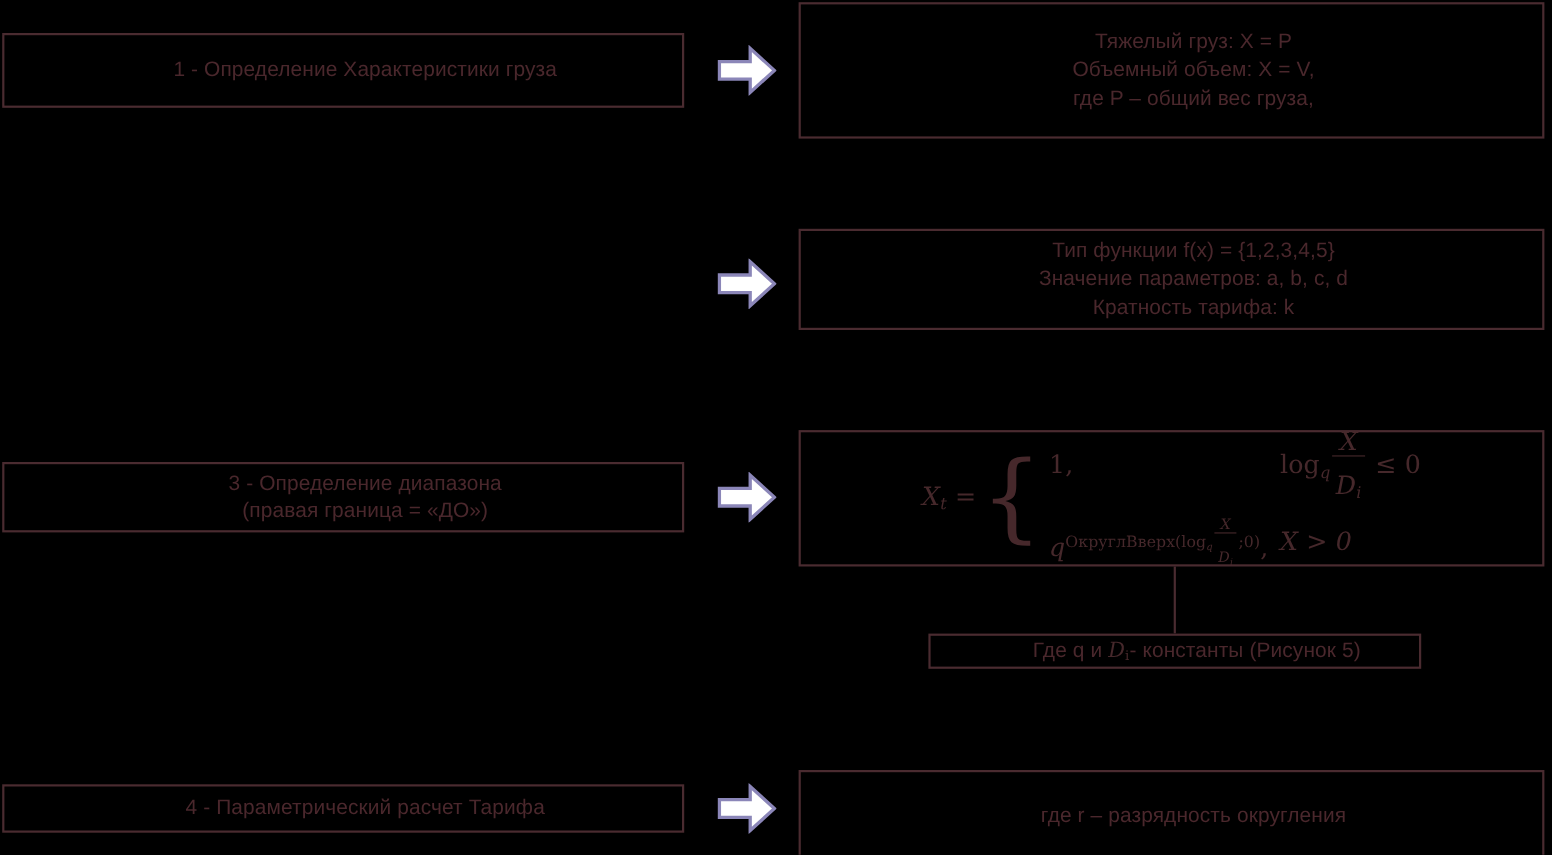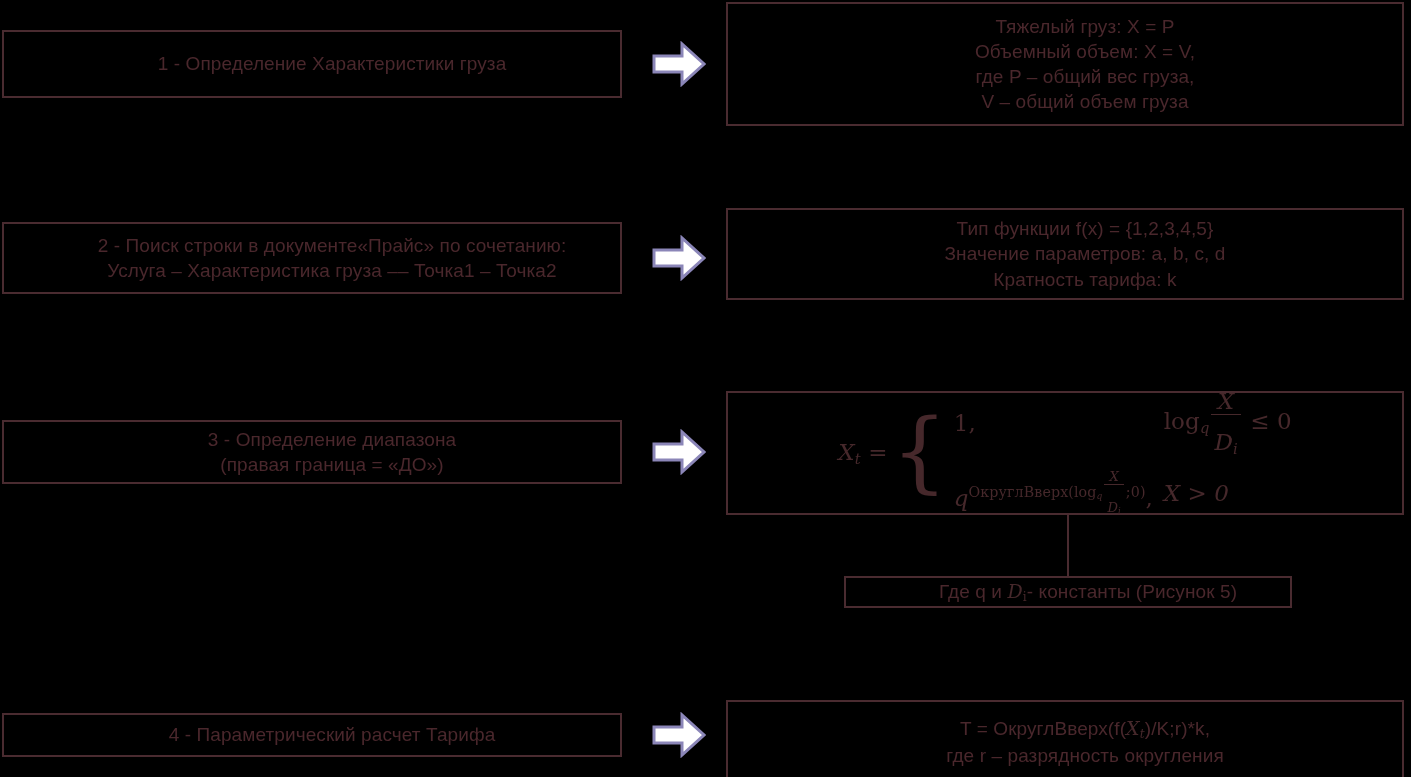"V – общий объем груза" span.line { html: <span>V – общий объем груза</span> -> none }
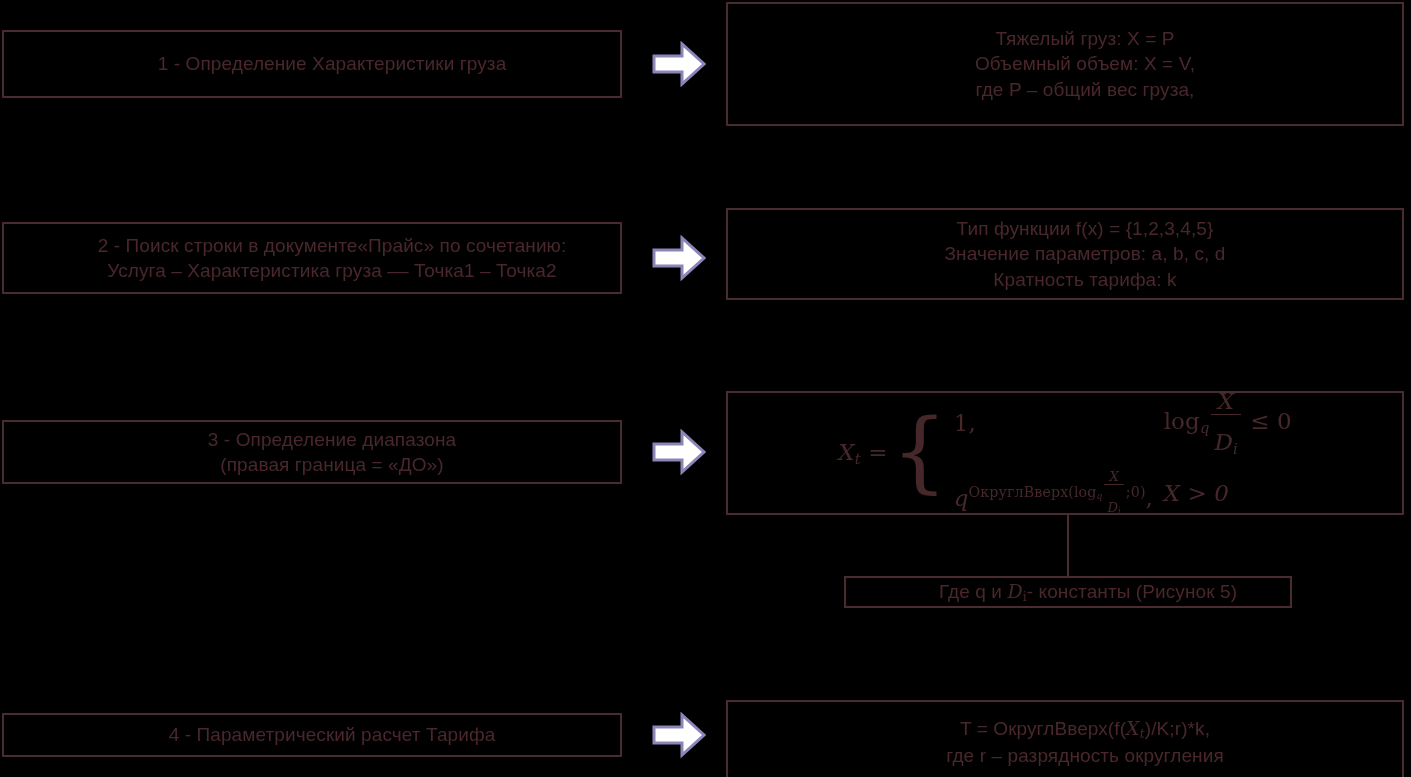"2 - Поиск строки в" div.box { html: <div> <div> <span>2 - Поиск строки в документе«Прайс» по сочетанию:</span> <span>Услуга – Характеристика груза –– Точка1 – Точка2</span> </div> </div> -> none }
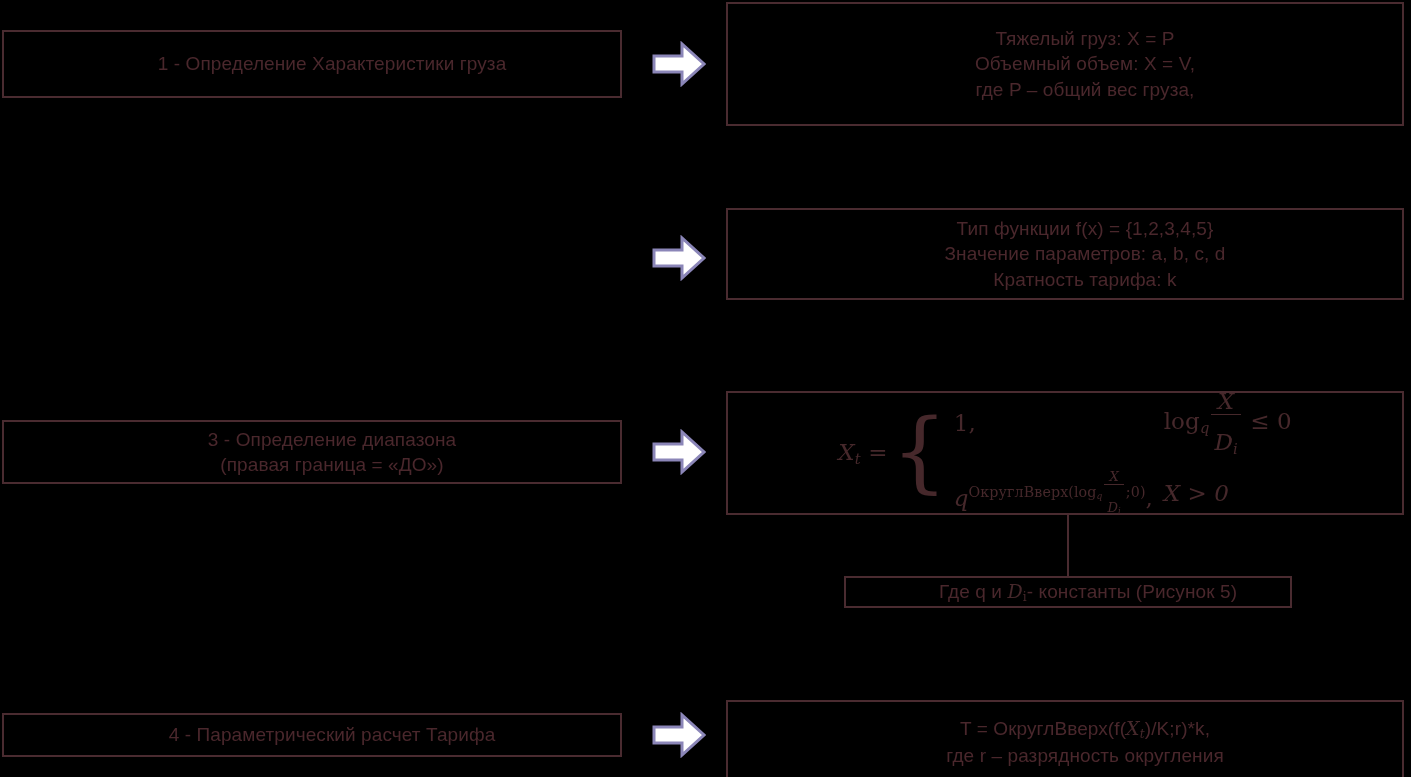"T = ОкруглВверх(f(Xt)/K;r)*k," span.line { html: <span><span>T = ОкруглВверх(f(</span><span>X</span><span>t</span><span>)/K;r)*k,</span></span> -> none }
